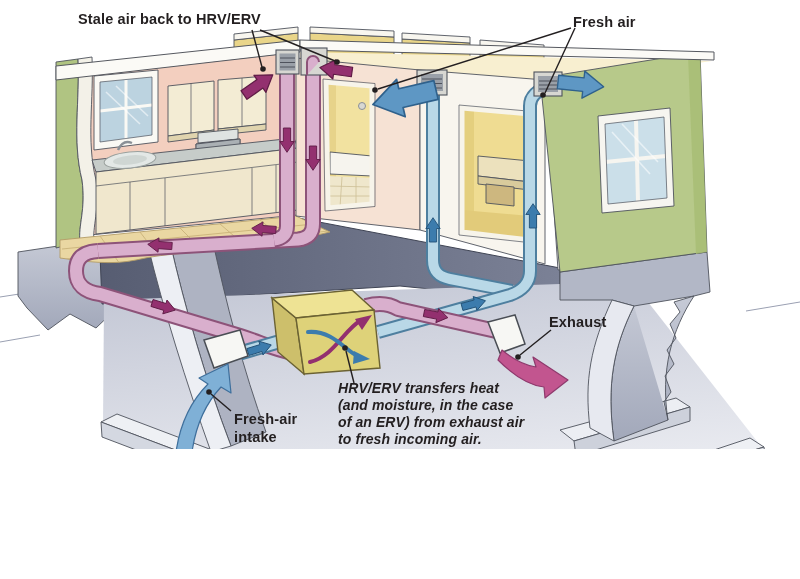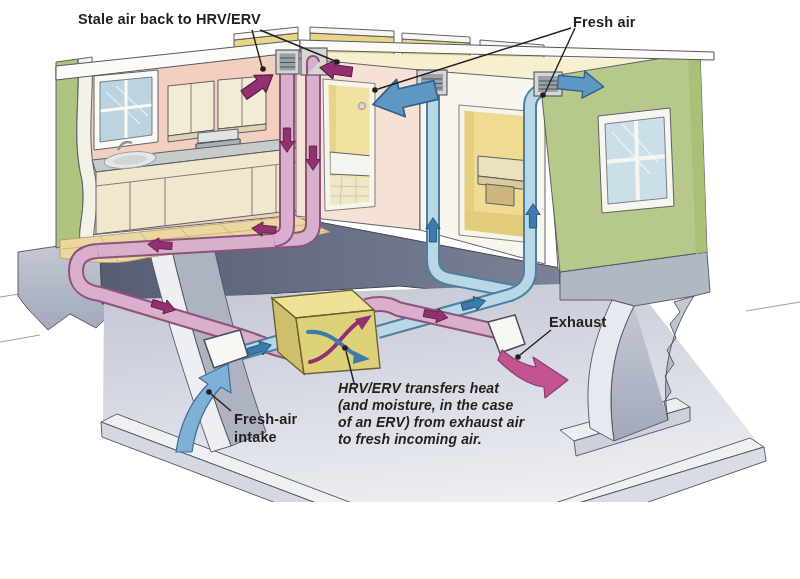"Stale air back to HRV/ERV" .stage { height: 502px -> 449px }
